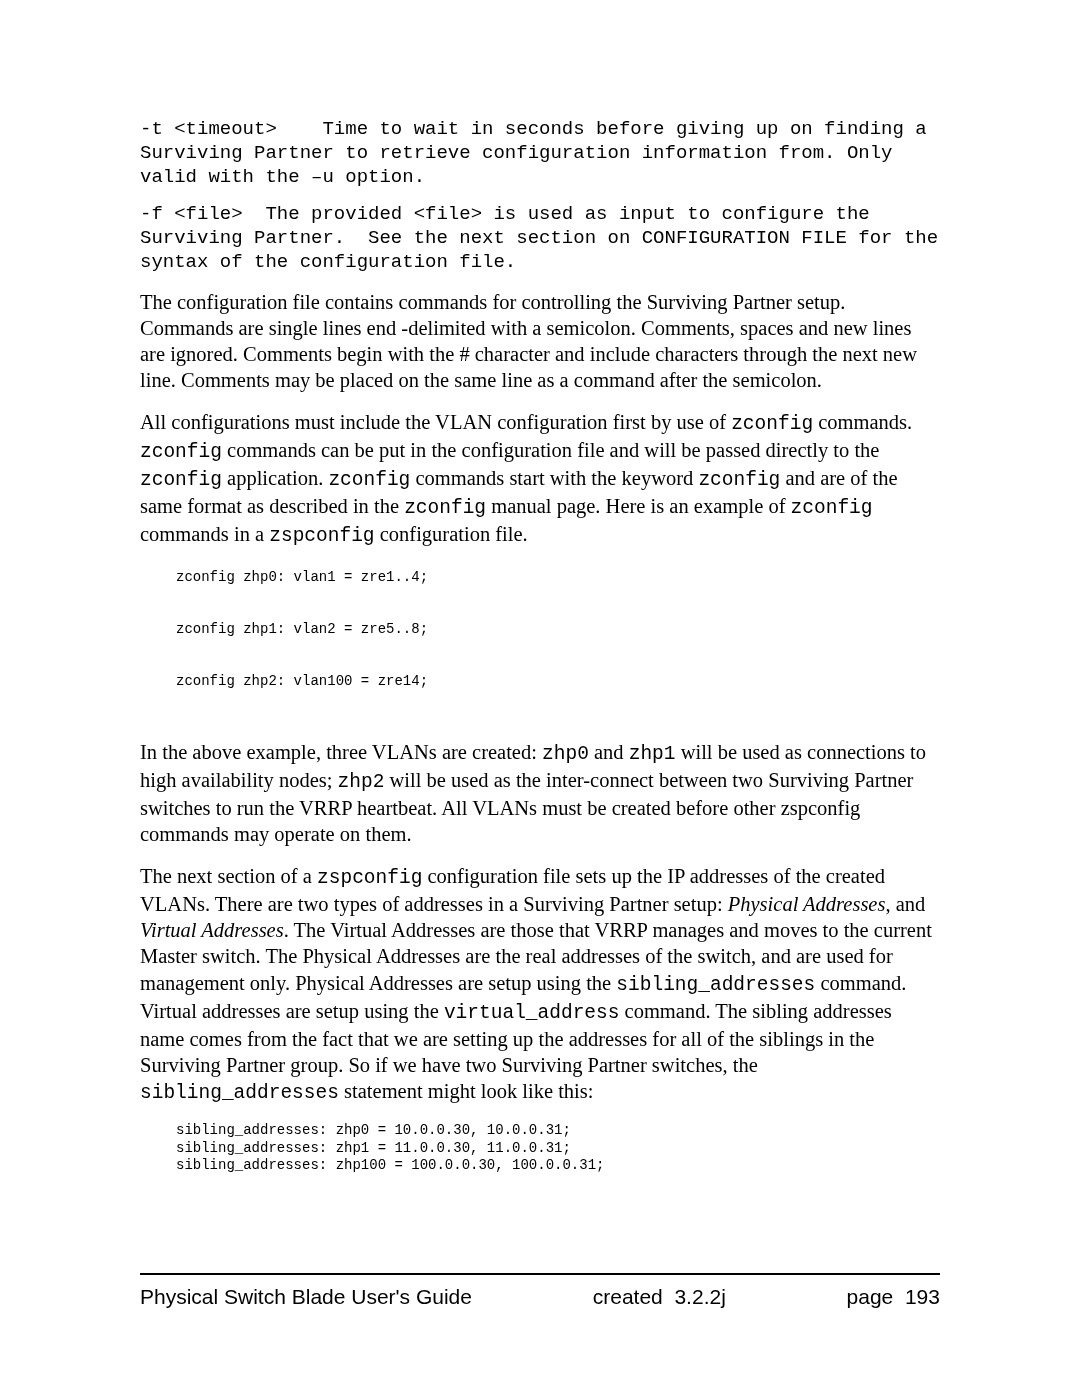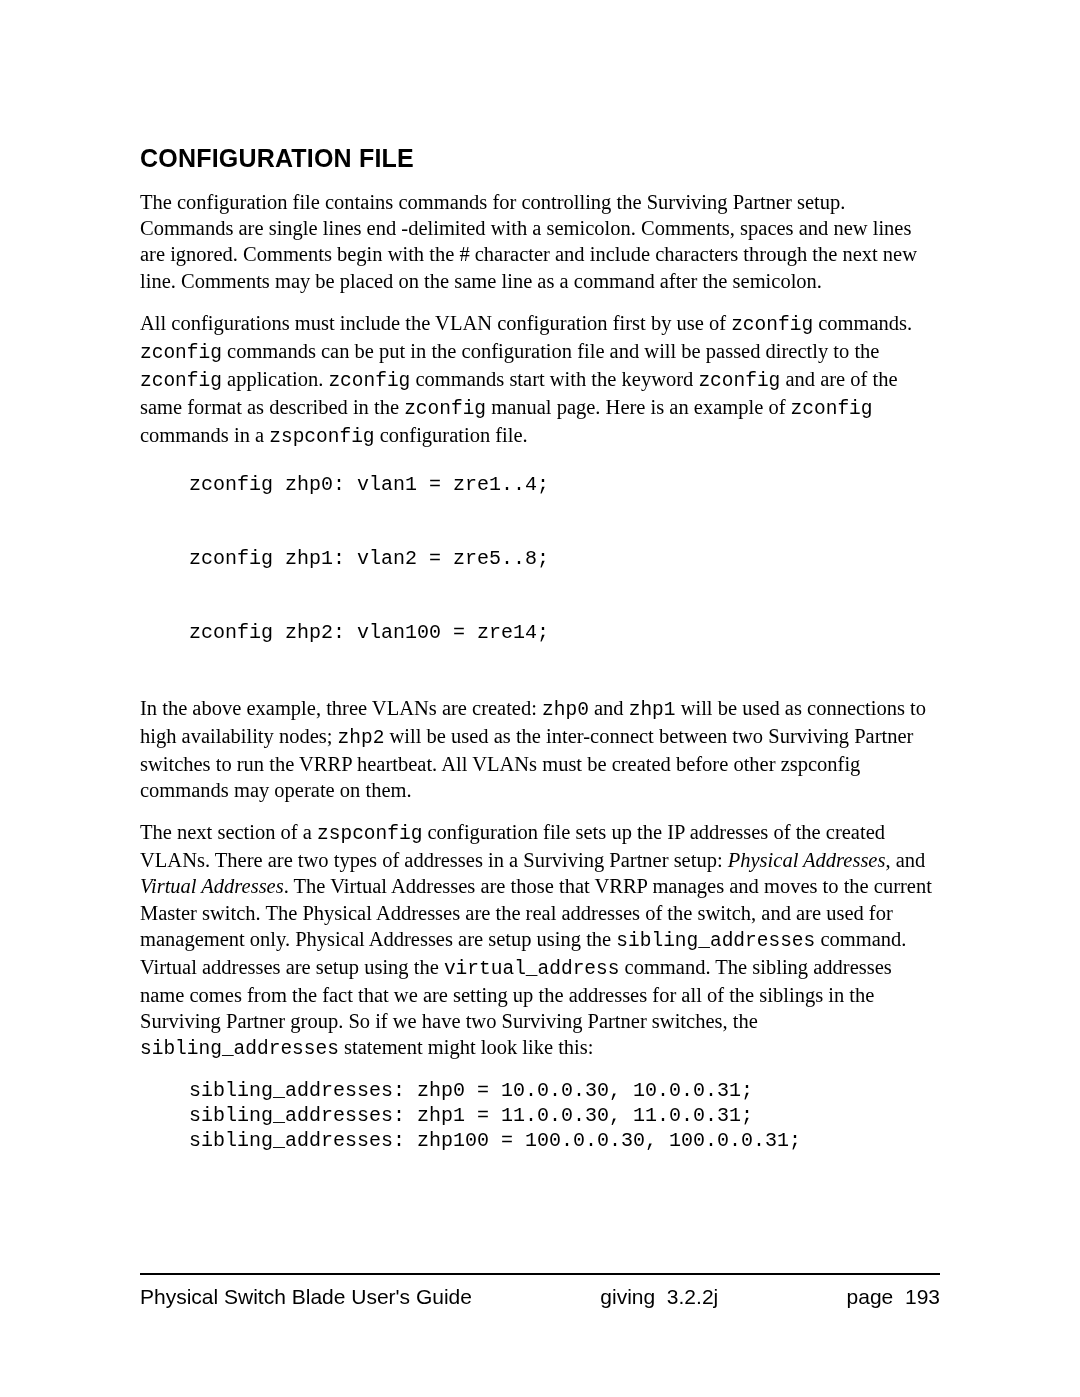"-t <timeout> Time to wait" div.mono { html: none -> <div>-t &lt;timeout&gt; Time to wait in seconds before giving up on finding a Surviving Partner to retrieve configuration information from. Only valid with the –u option.</div> }
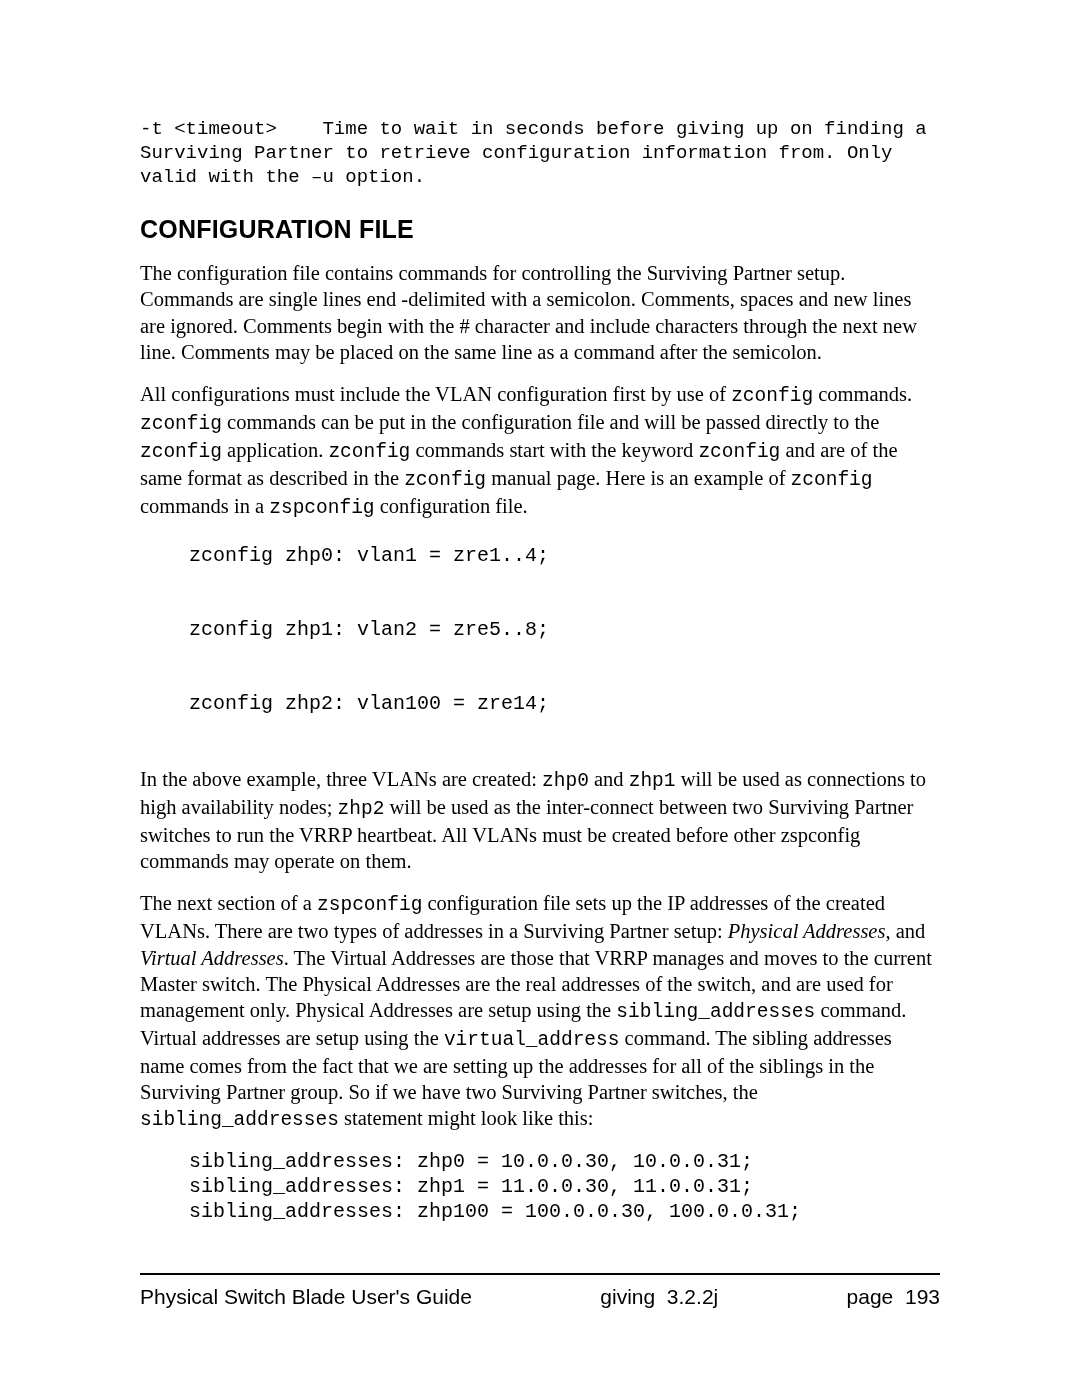"-f <file> The provided <file>" div.mono { html: none -> <div>-f &lt;file&gt; The provided &lt;file&gt; is used as input to configure the Surviving Partner. See the next section on CONFIGURATION FILE for the syntax of the configuration file.</div> }
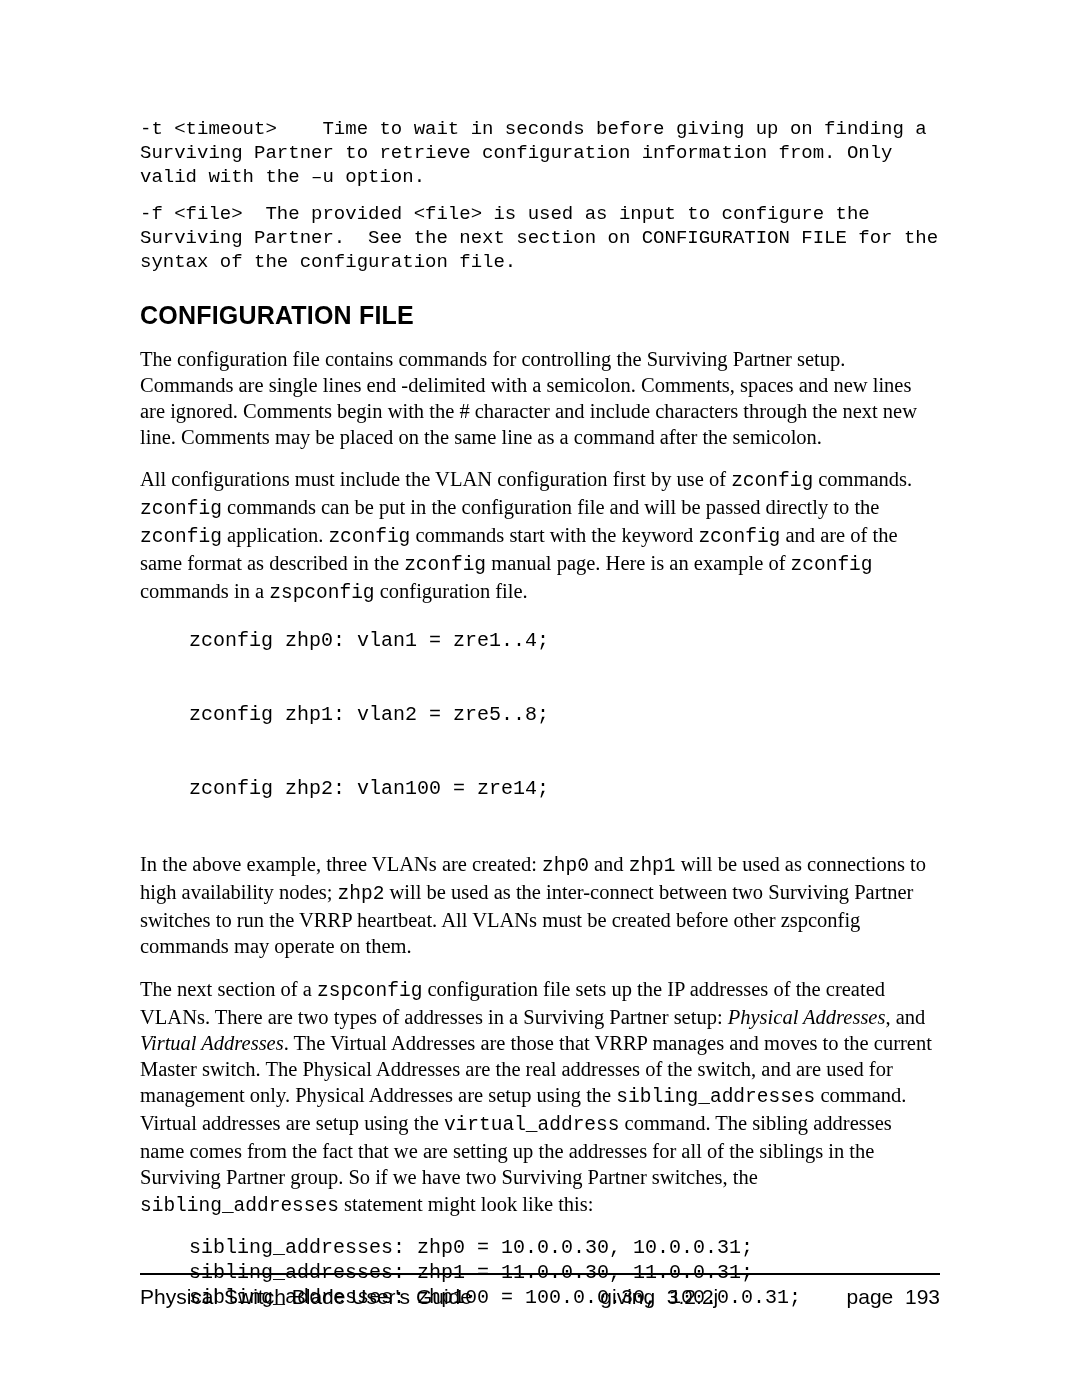"CONFIGURATION FILE" h2.section { html: <h2>CONFIGURATION FILE</h2> -> none }
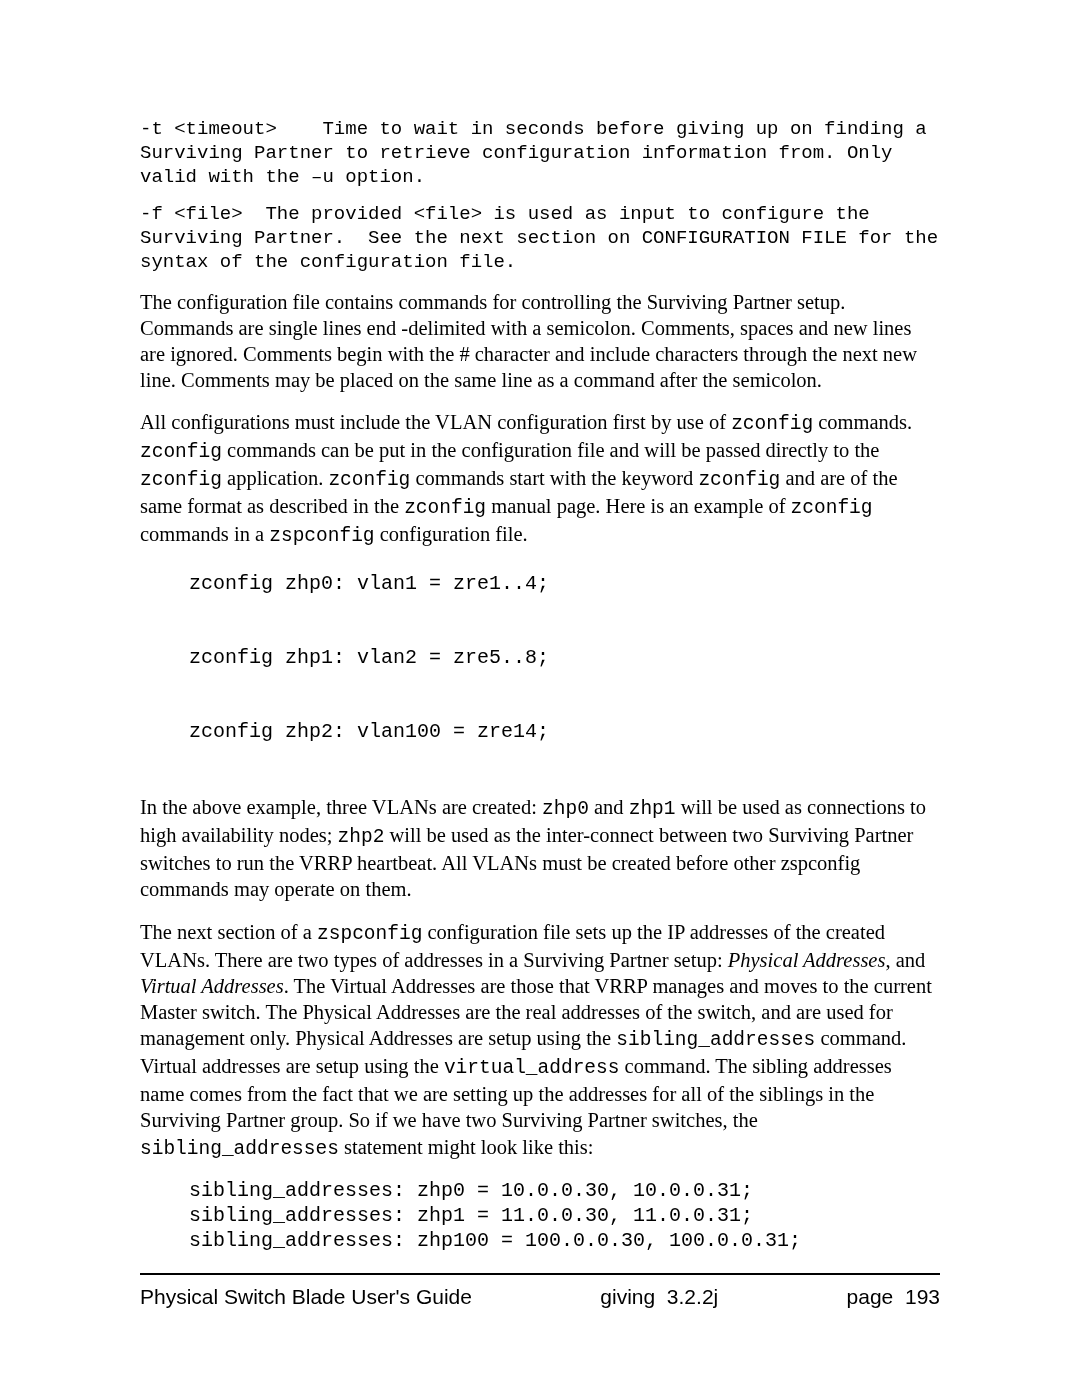"zconfig zhp0: vlan1 = zre1..4;" .codeblock { font-size: 20px -> 14px; margin: 2px 0 16px 49px -> 2px 0 16px 36px }
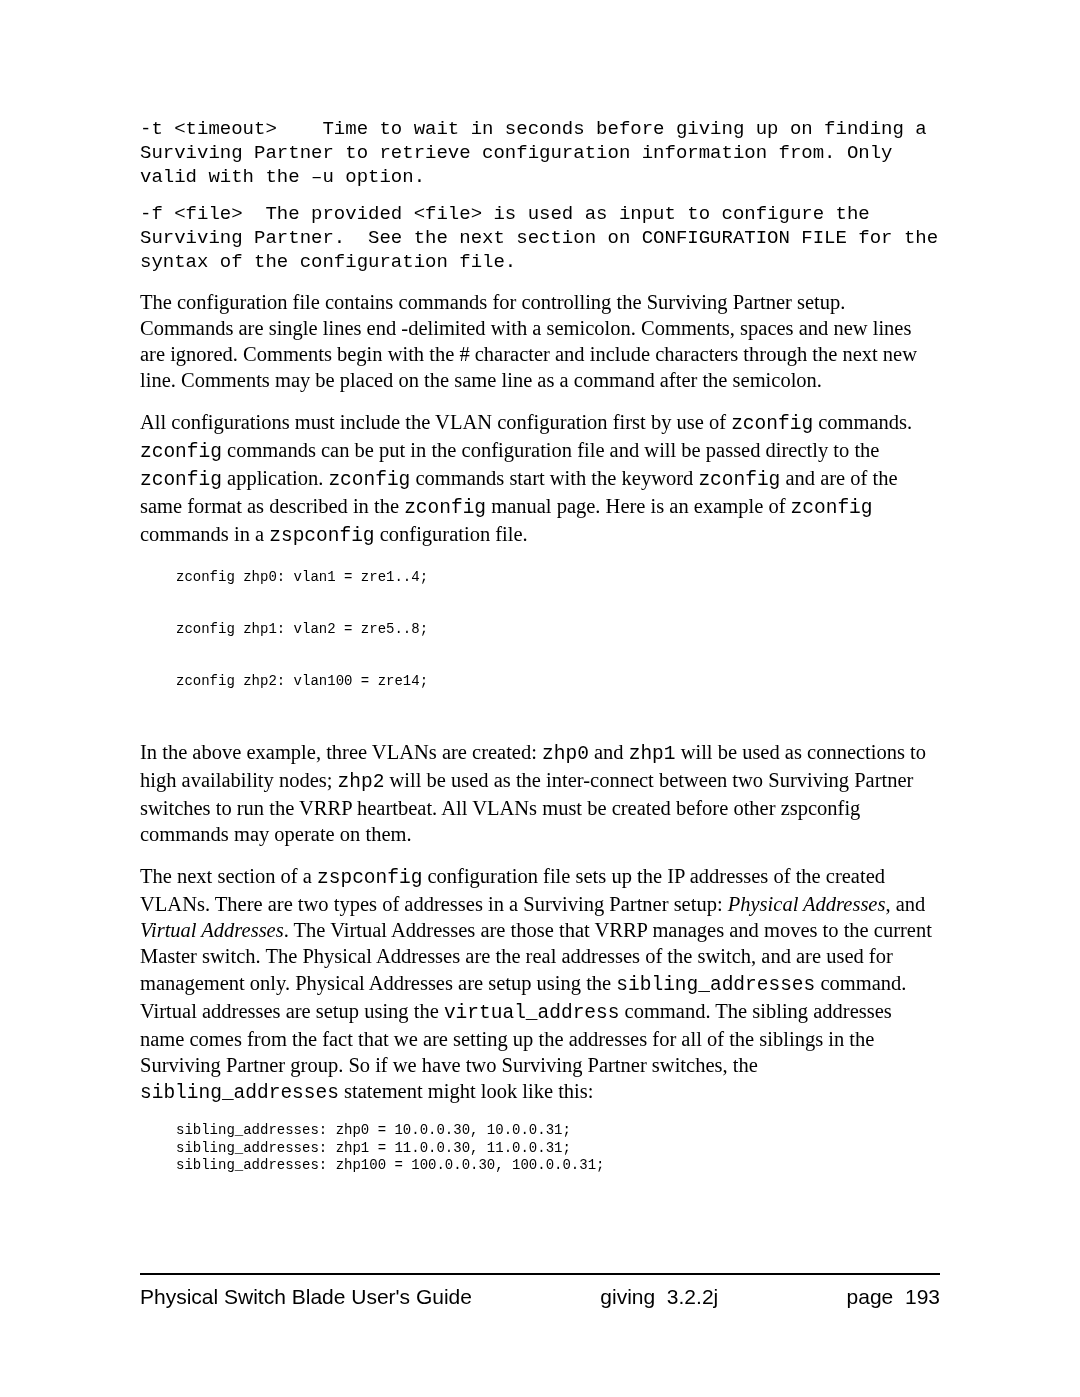"giving 3.2.2j" span.mid { text: giving -> created }
